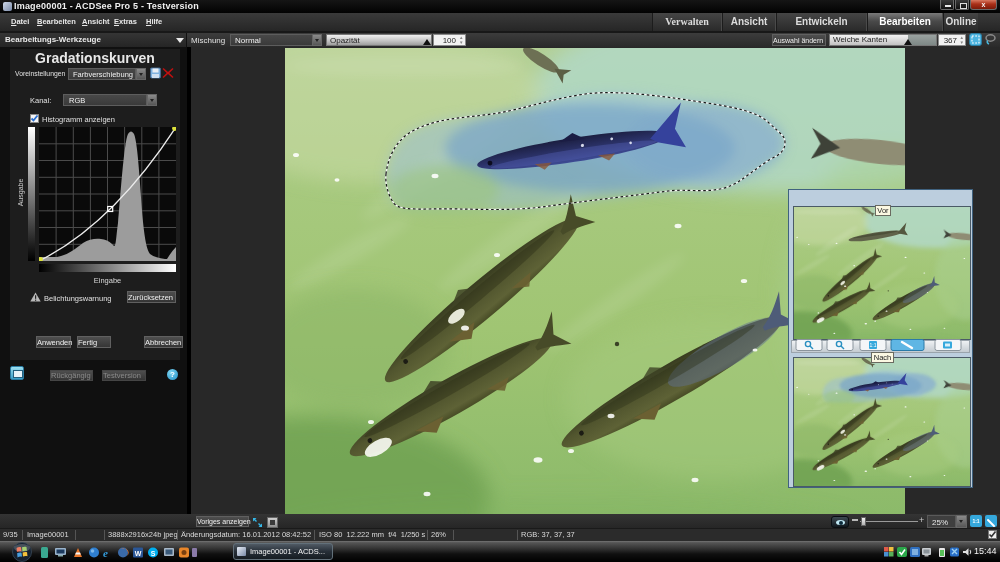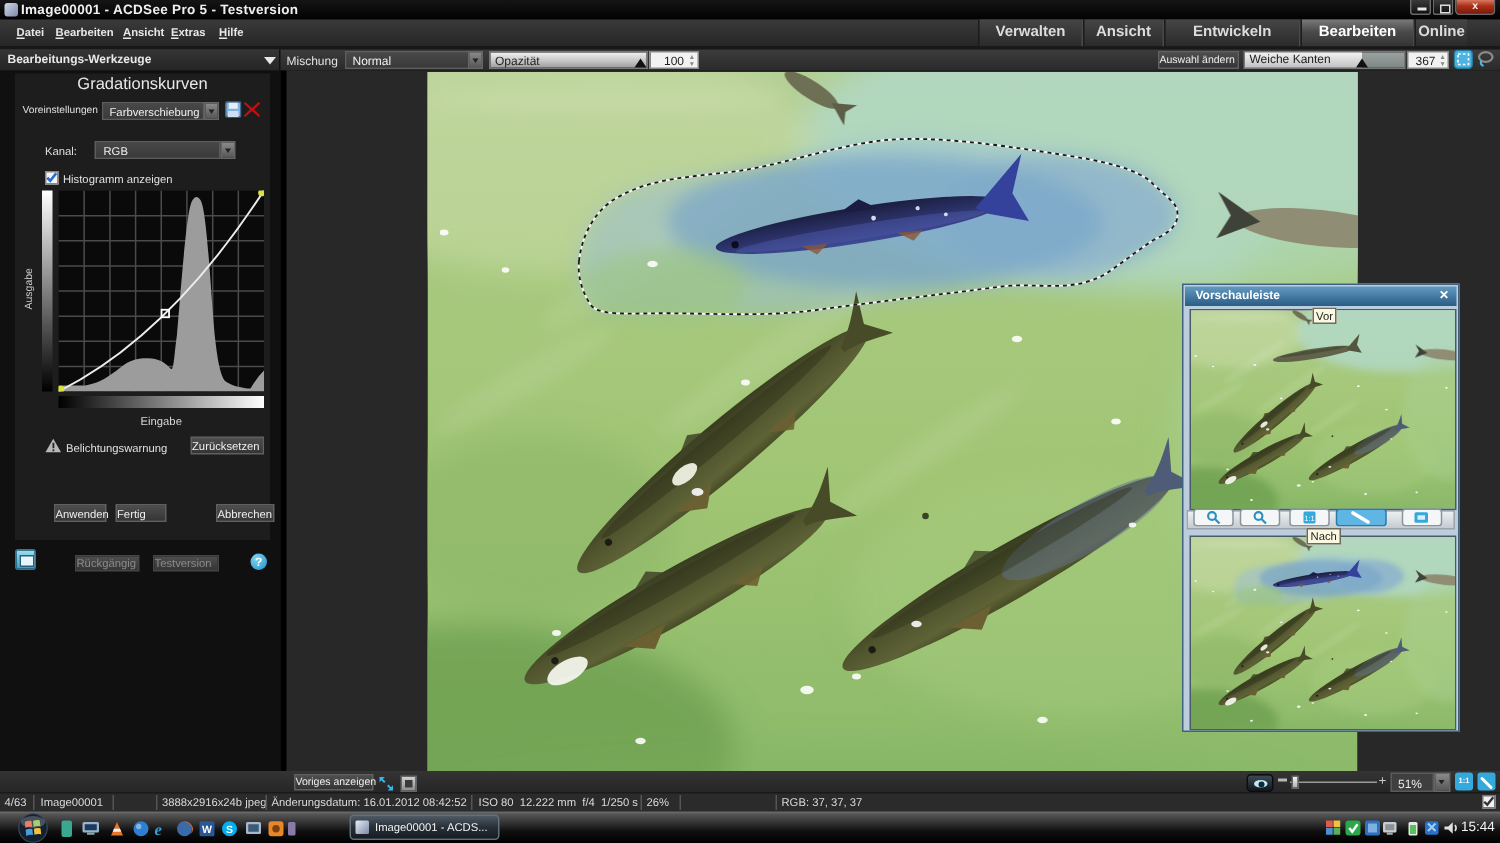"Verwalten" div.abs { font-family: none -> Liberation Serif, serif }
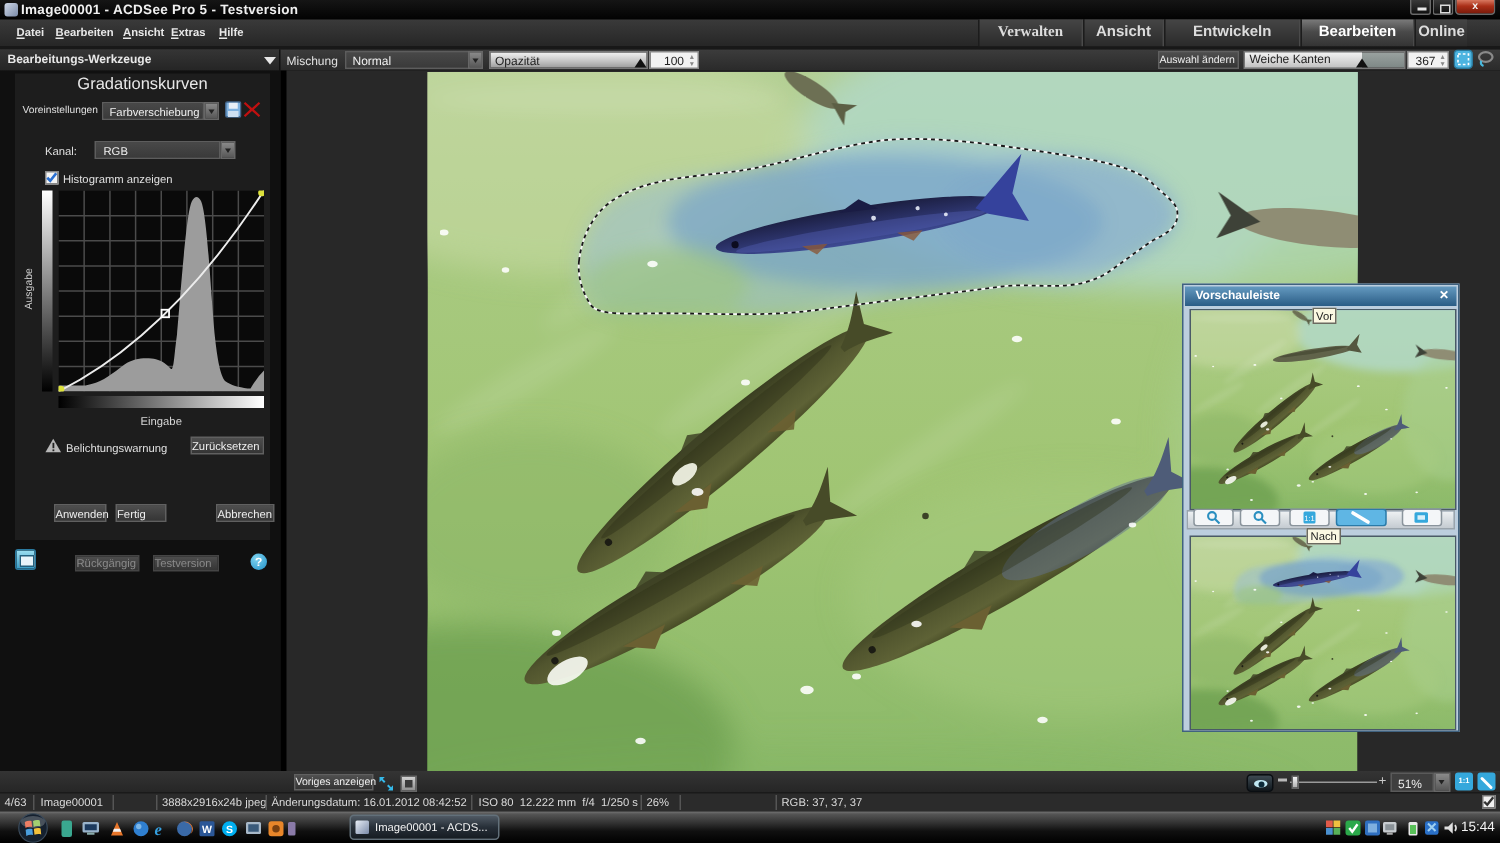"Gradationskurven" div.abs { font-size: 11px -> 14px; font-weight: none -> bold }
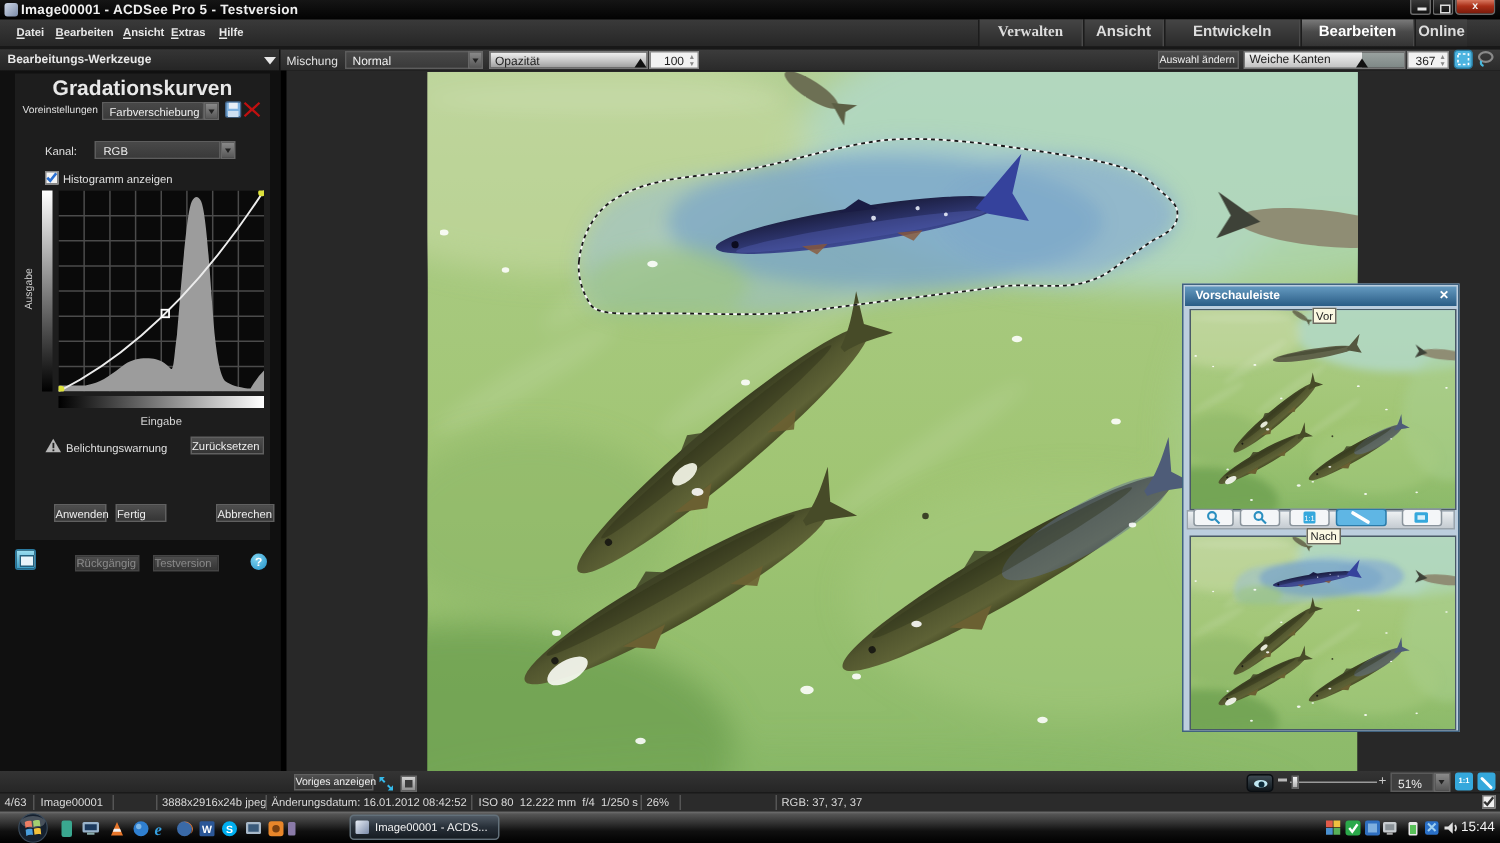"Vorschauleiste" div.abs { html: <div> <span>Vorschauleiste</span> <span>✕</span> </div> -> none }
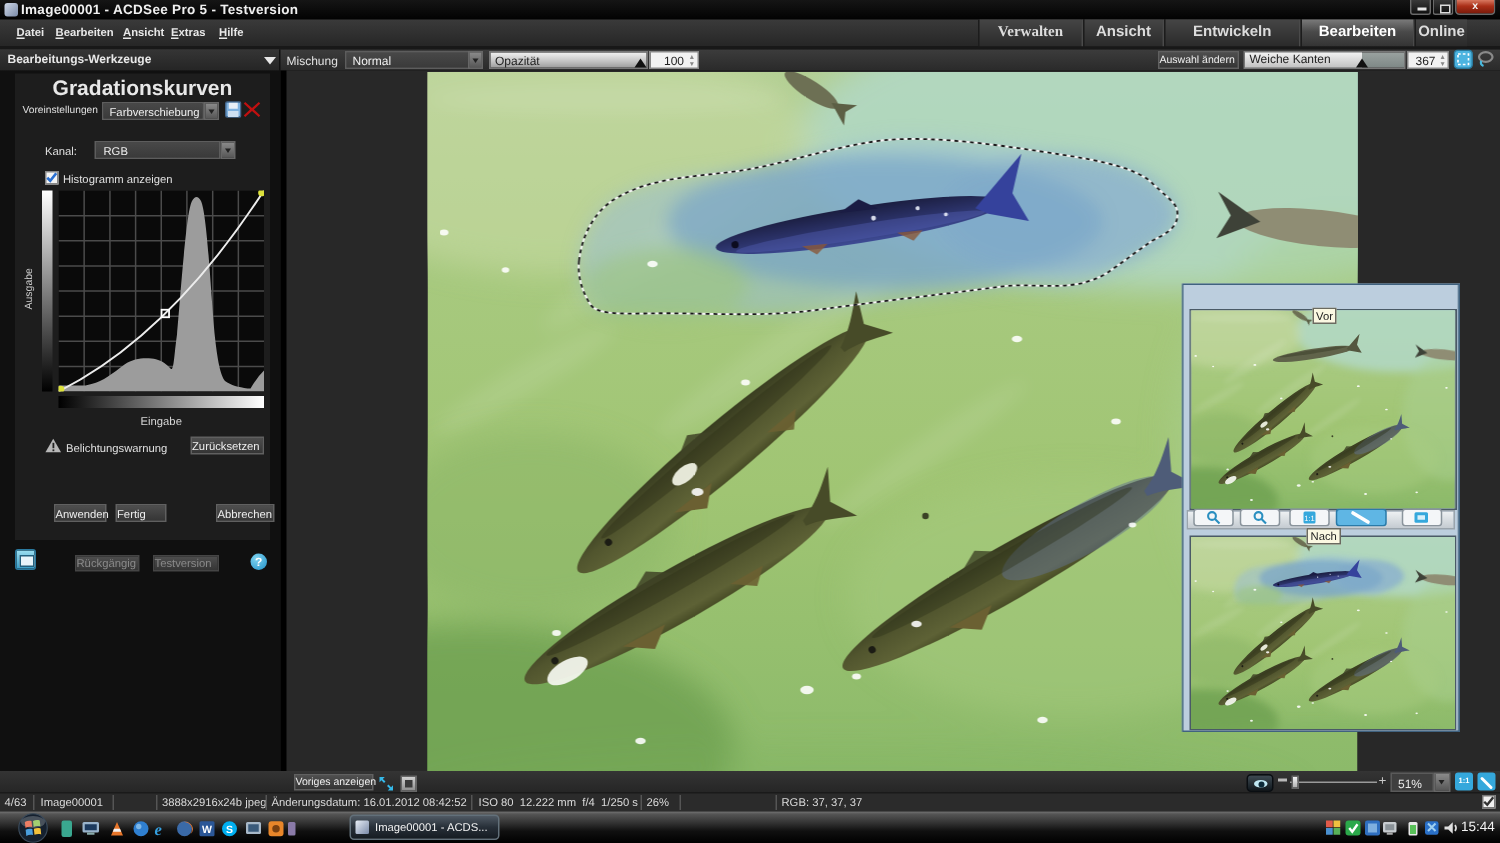"51%" span { text: 51% -> 25% }
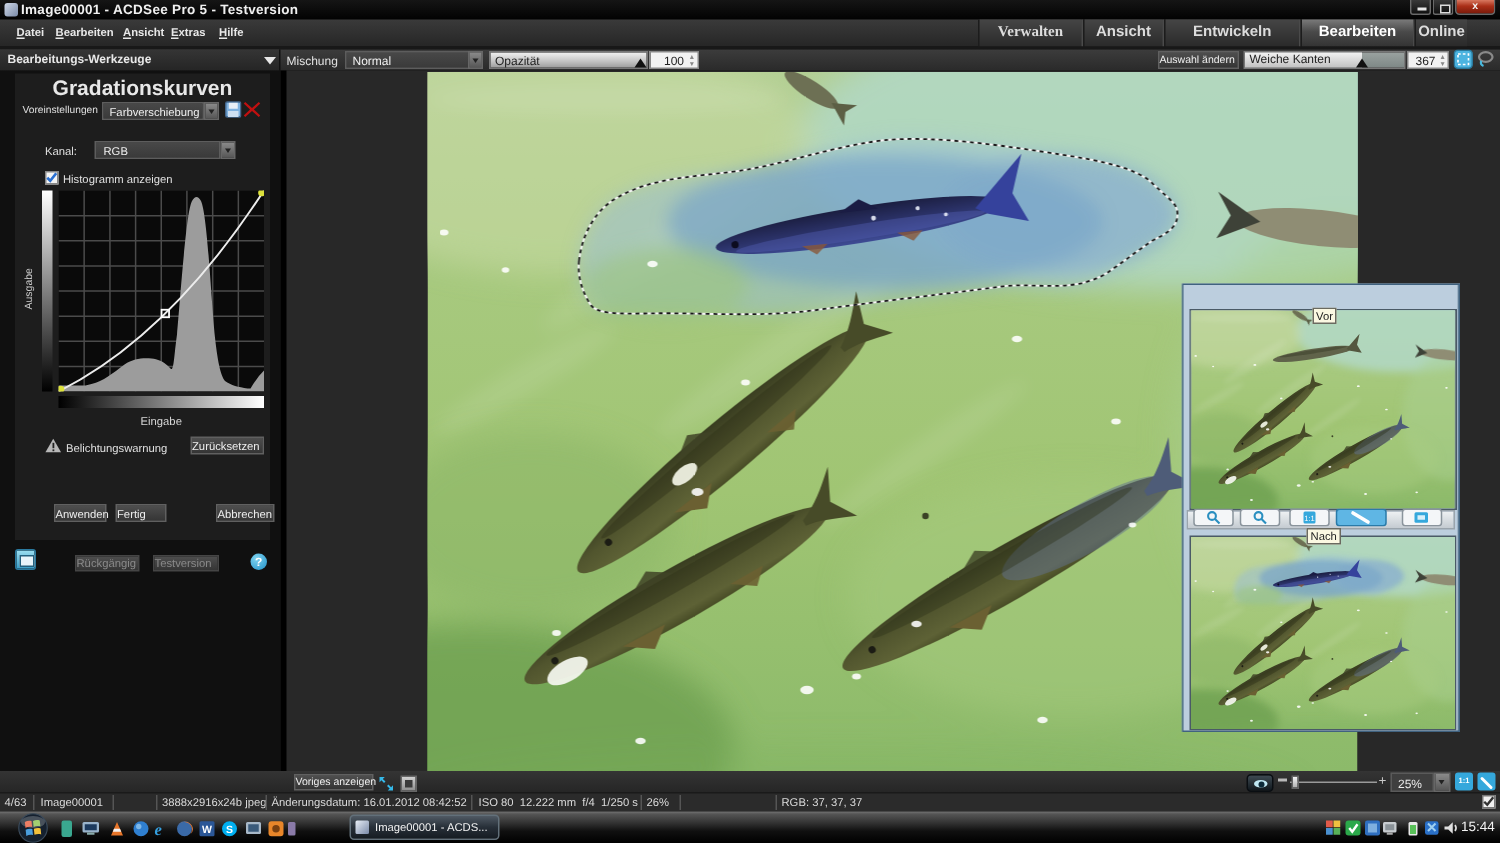"4/63" div.abs { text: 4/63 -> 9/35 }
